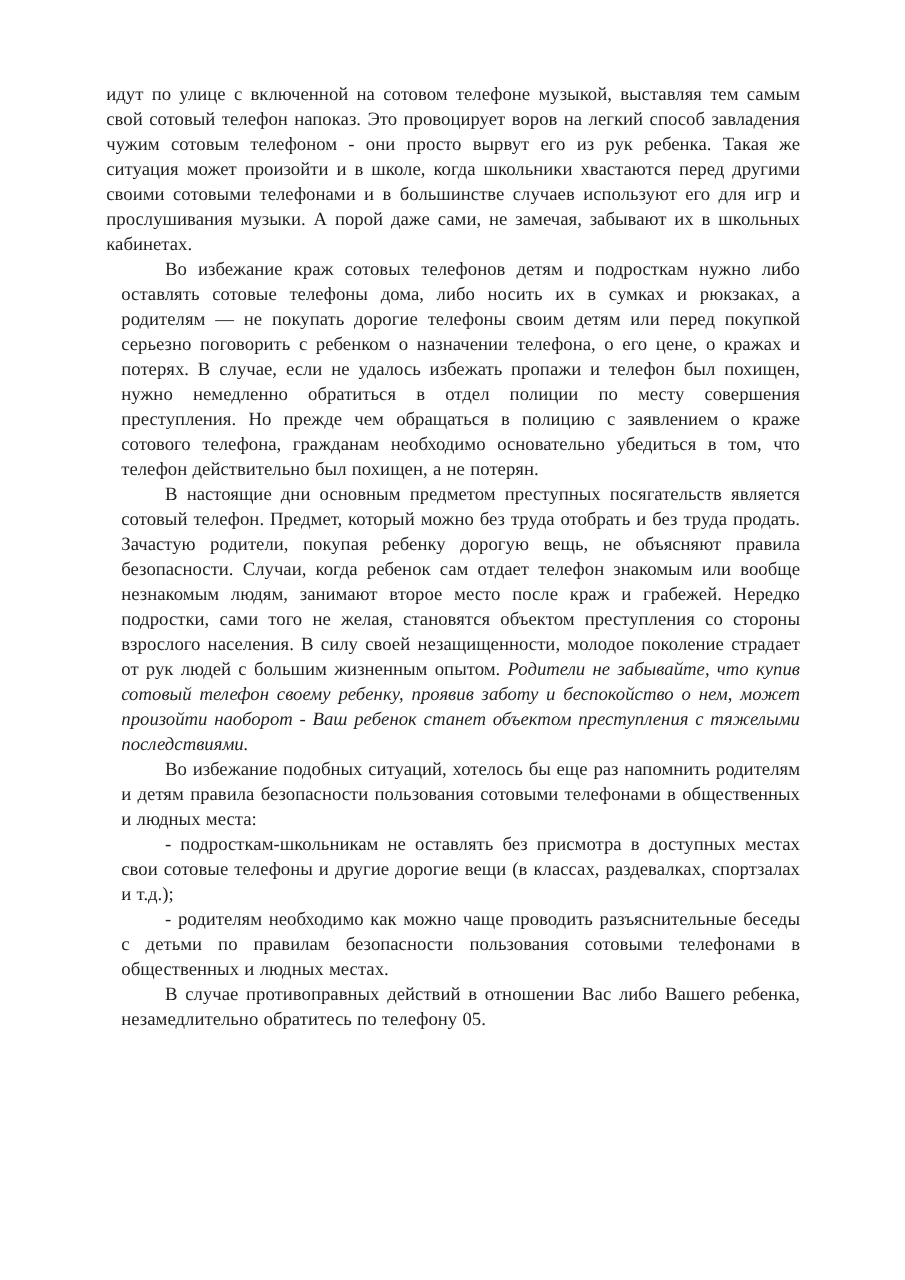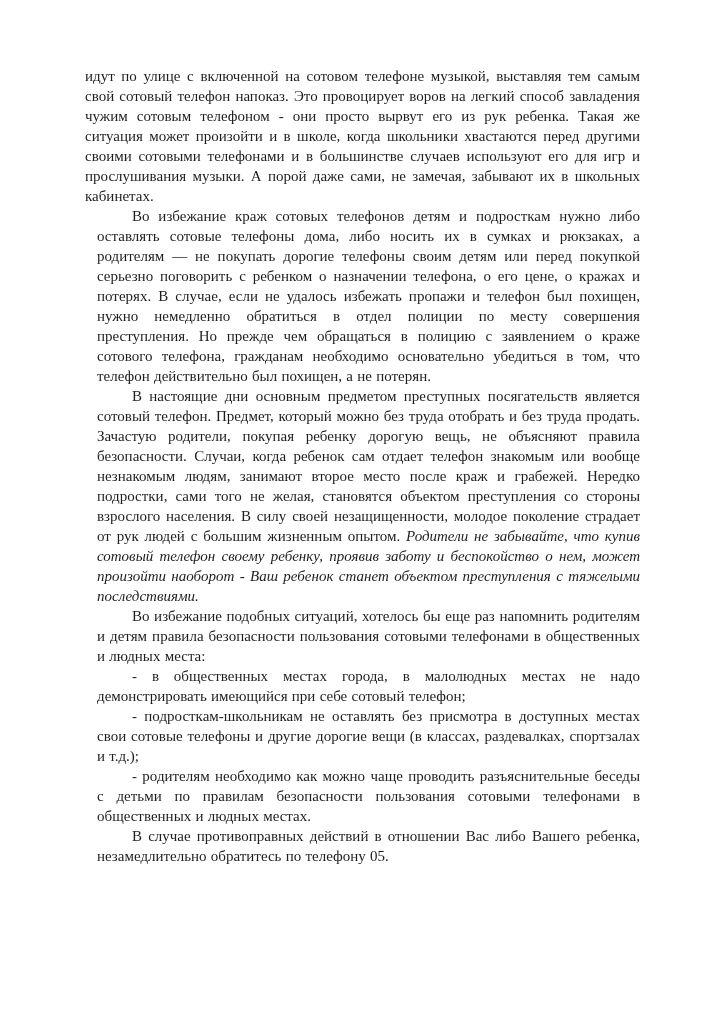"- в общественных местах города," p.para { html: <p><span>- в общественных местах города, в малолюдных местах не надо демонстрировать имеющийся при себе сотовый телефон;</span></p> -> none }
